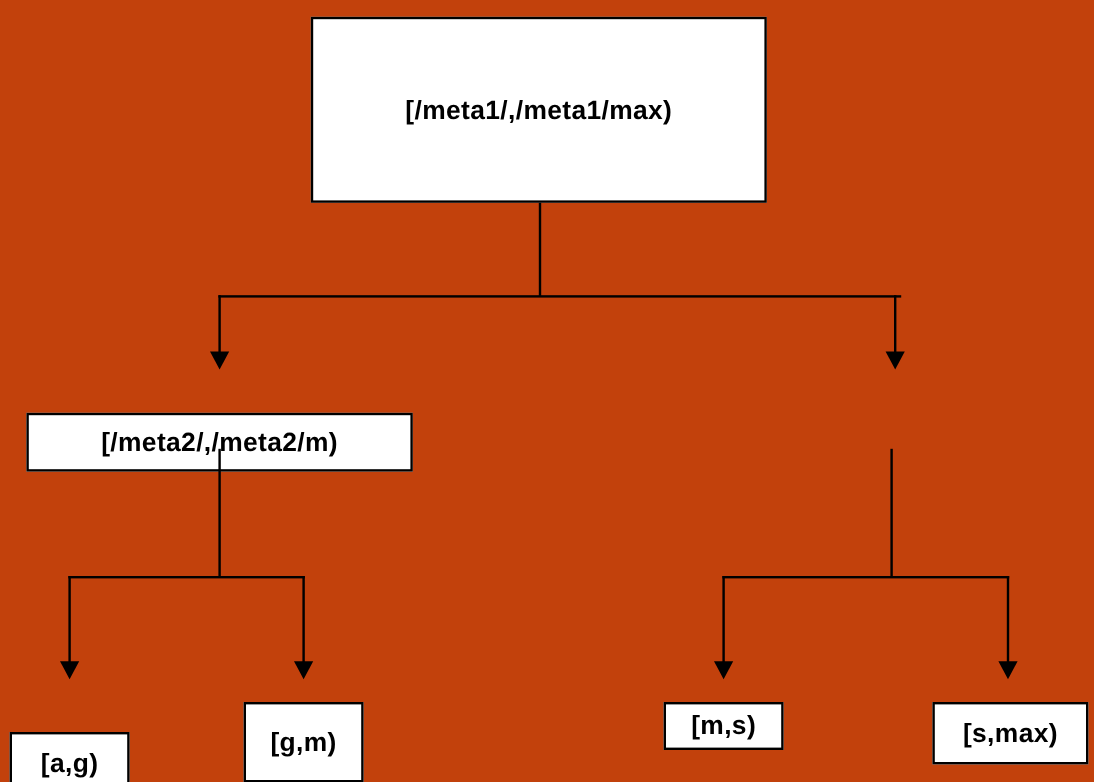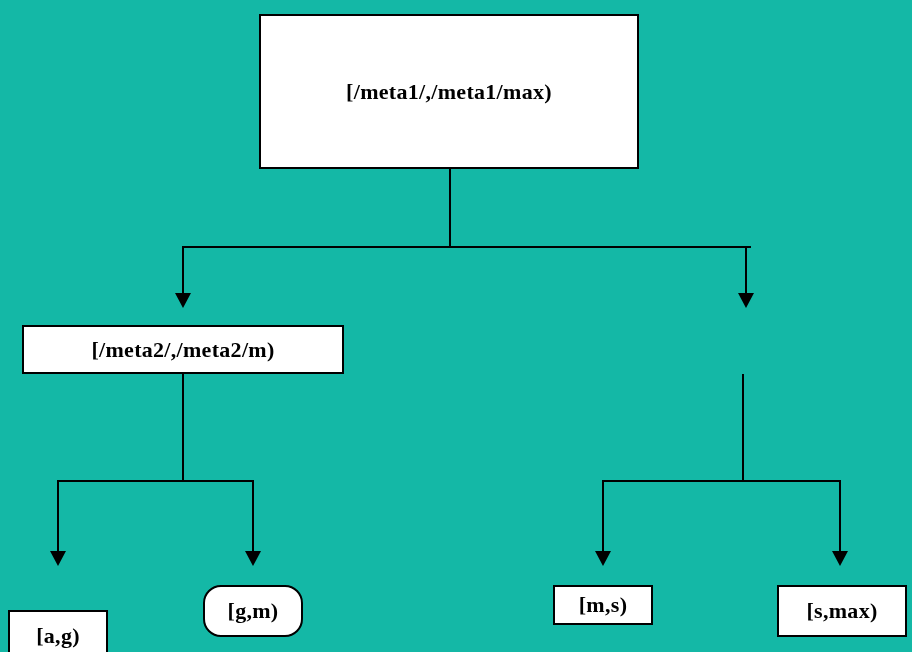"[/meta1/,/meta1/max)" #canvas { background: #14b8a6 -> #c2410c; font-family: Liberation Serif, serif -> Liberation Sans, sans-serif }
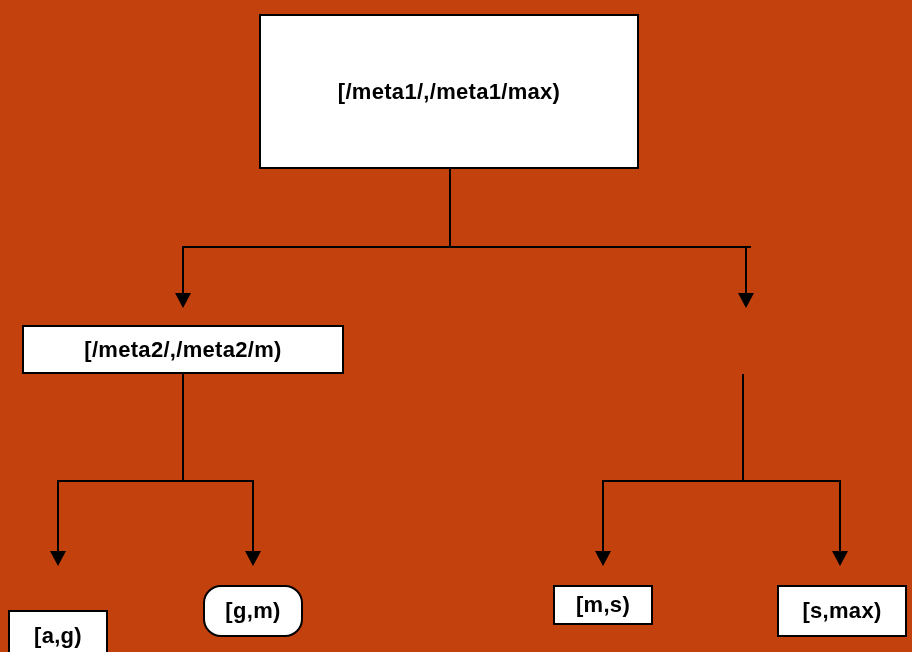"[/meta2/,/meta2/m)" div.node { top: 325px -> 344px }
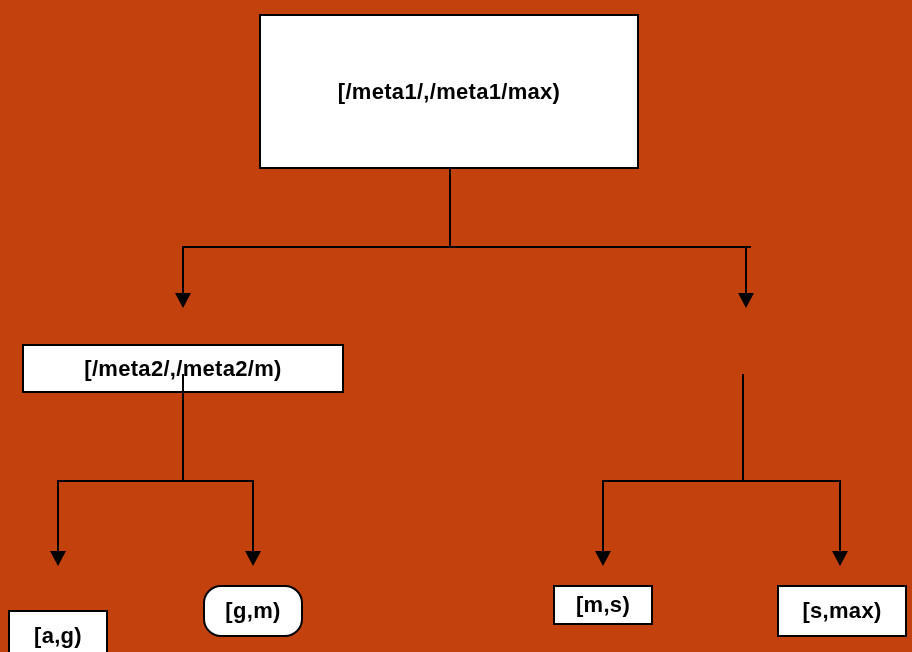"[g,m)" div.node { border-radius: 18px -> none; height: 52px -> 67px }
